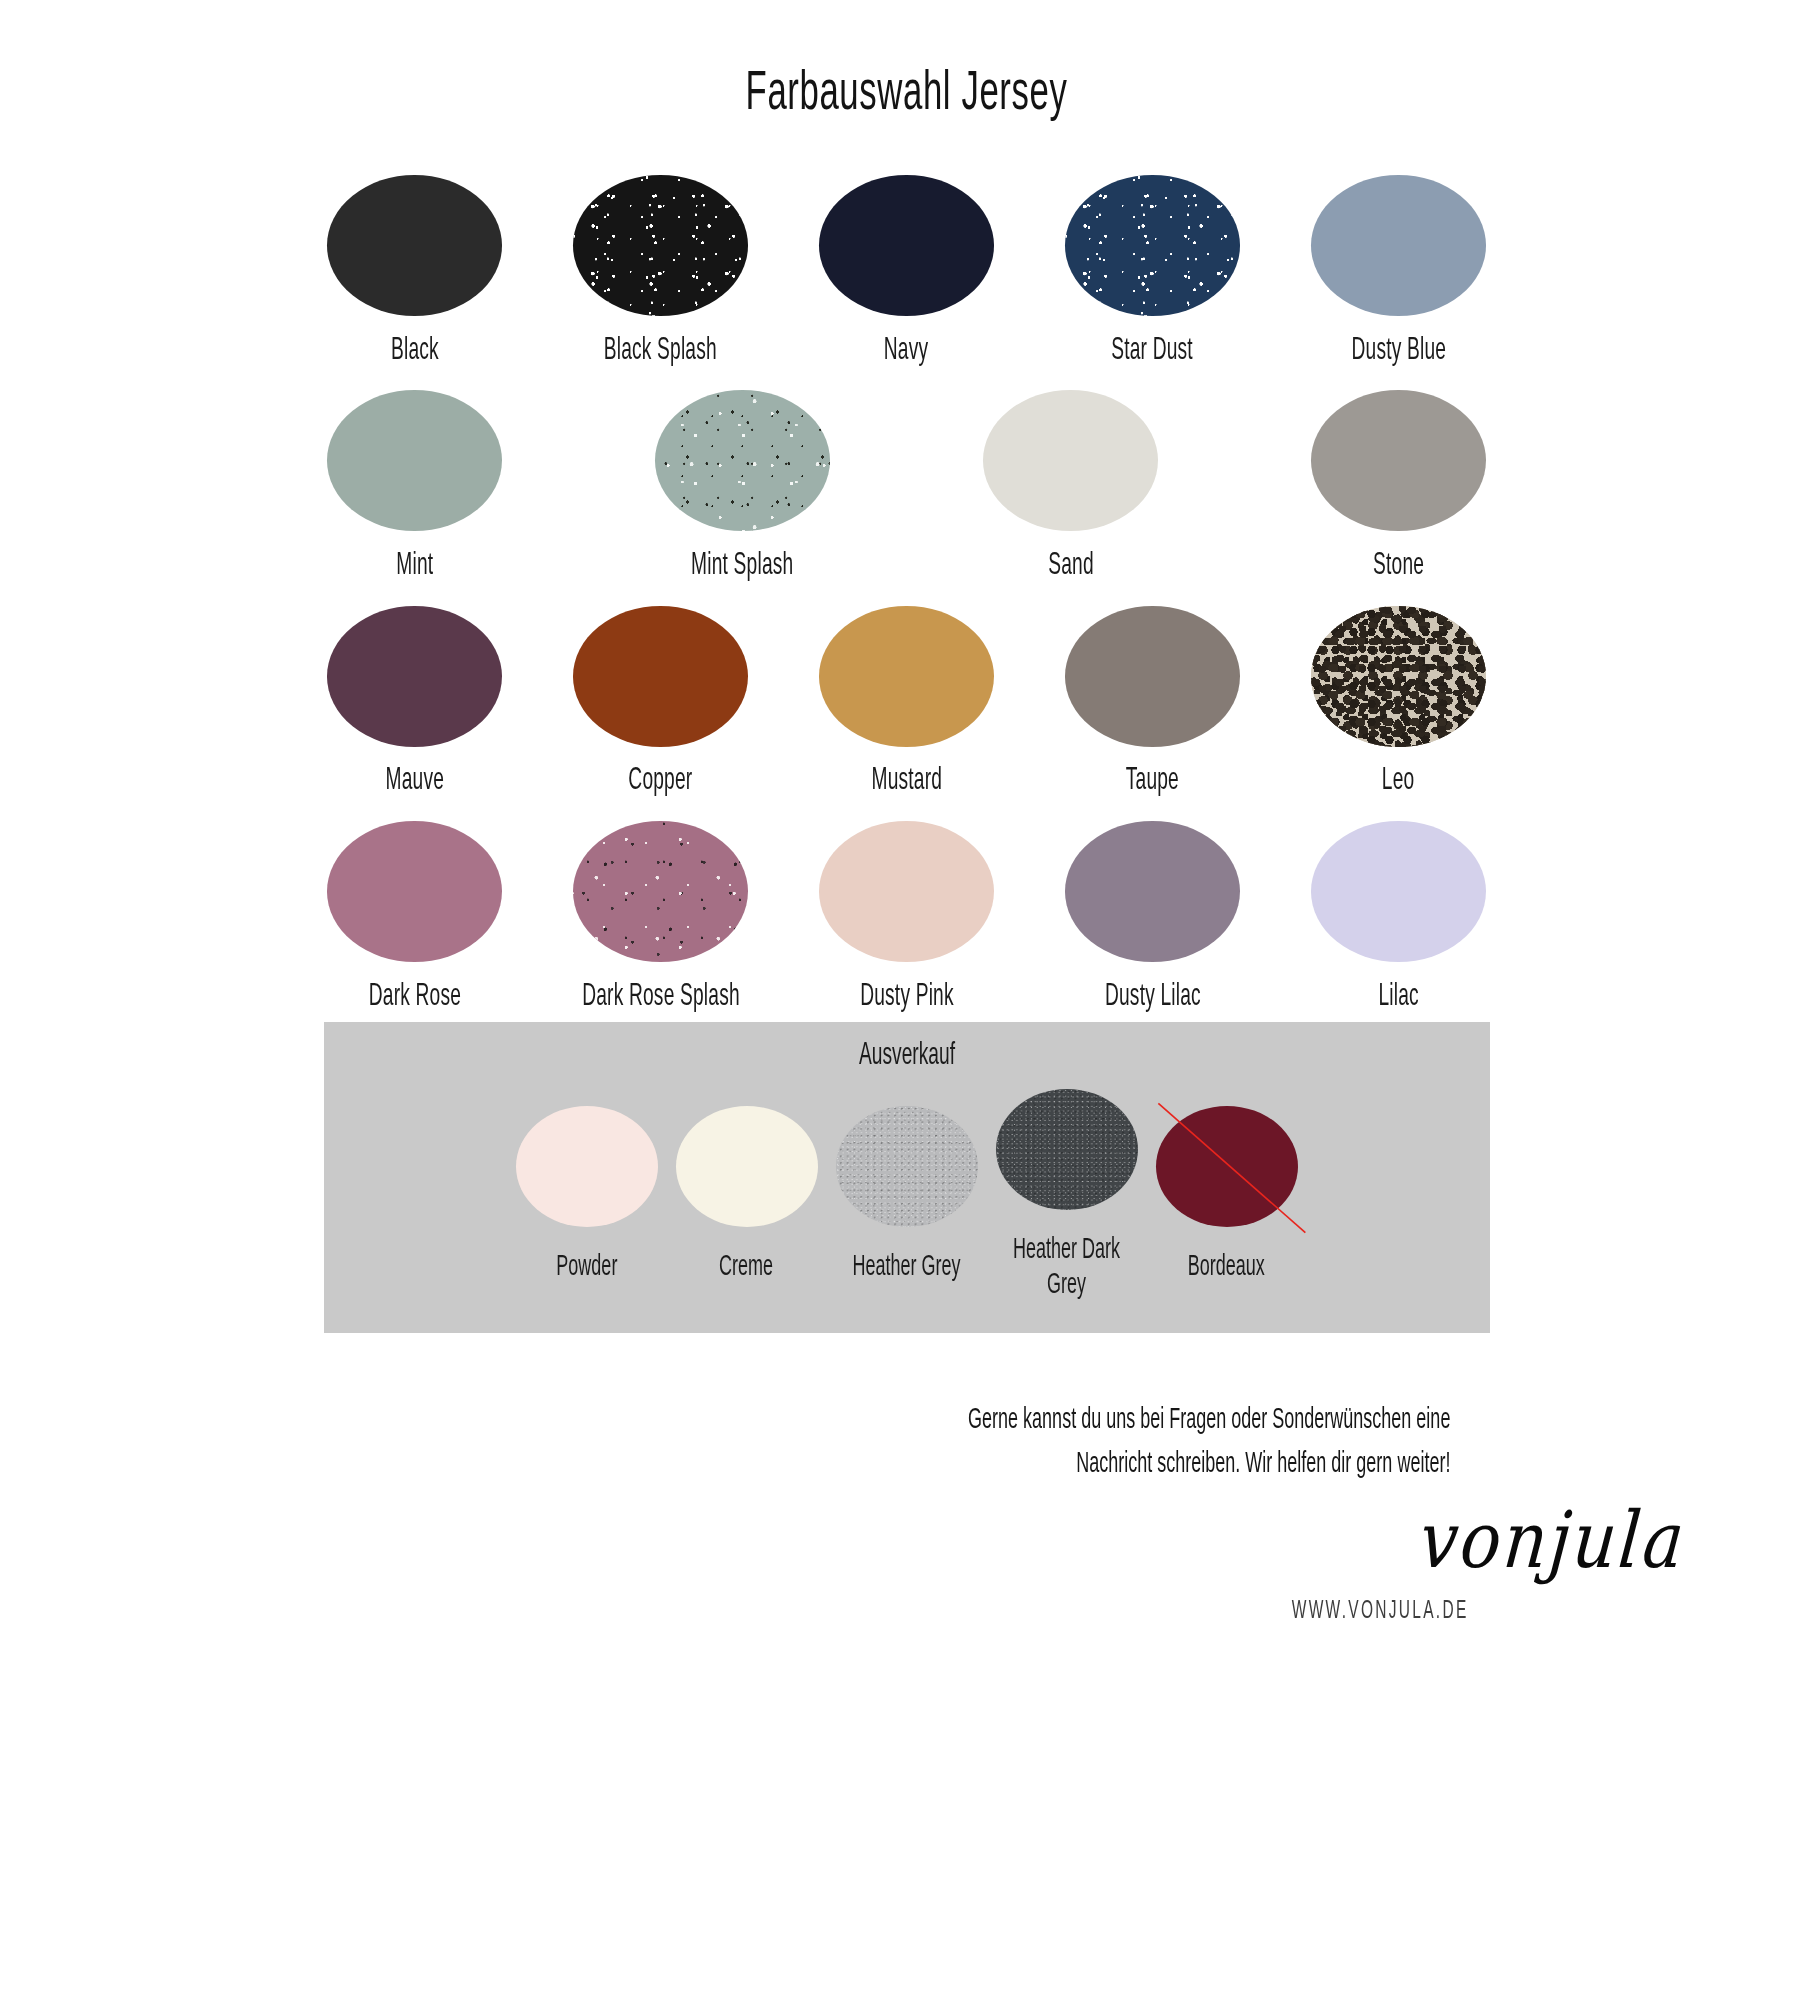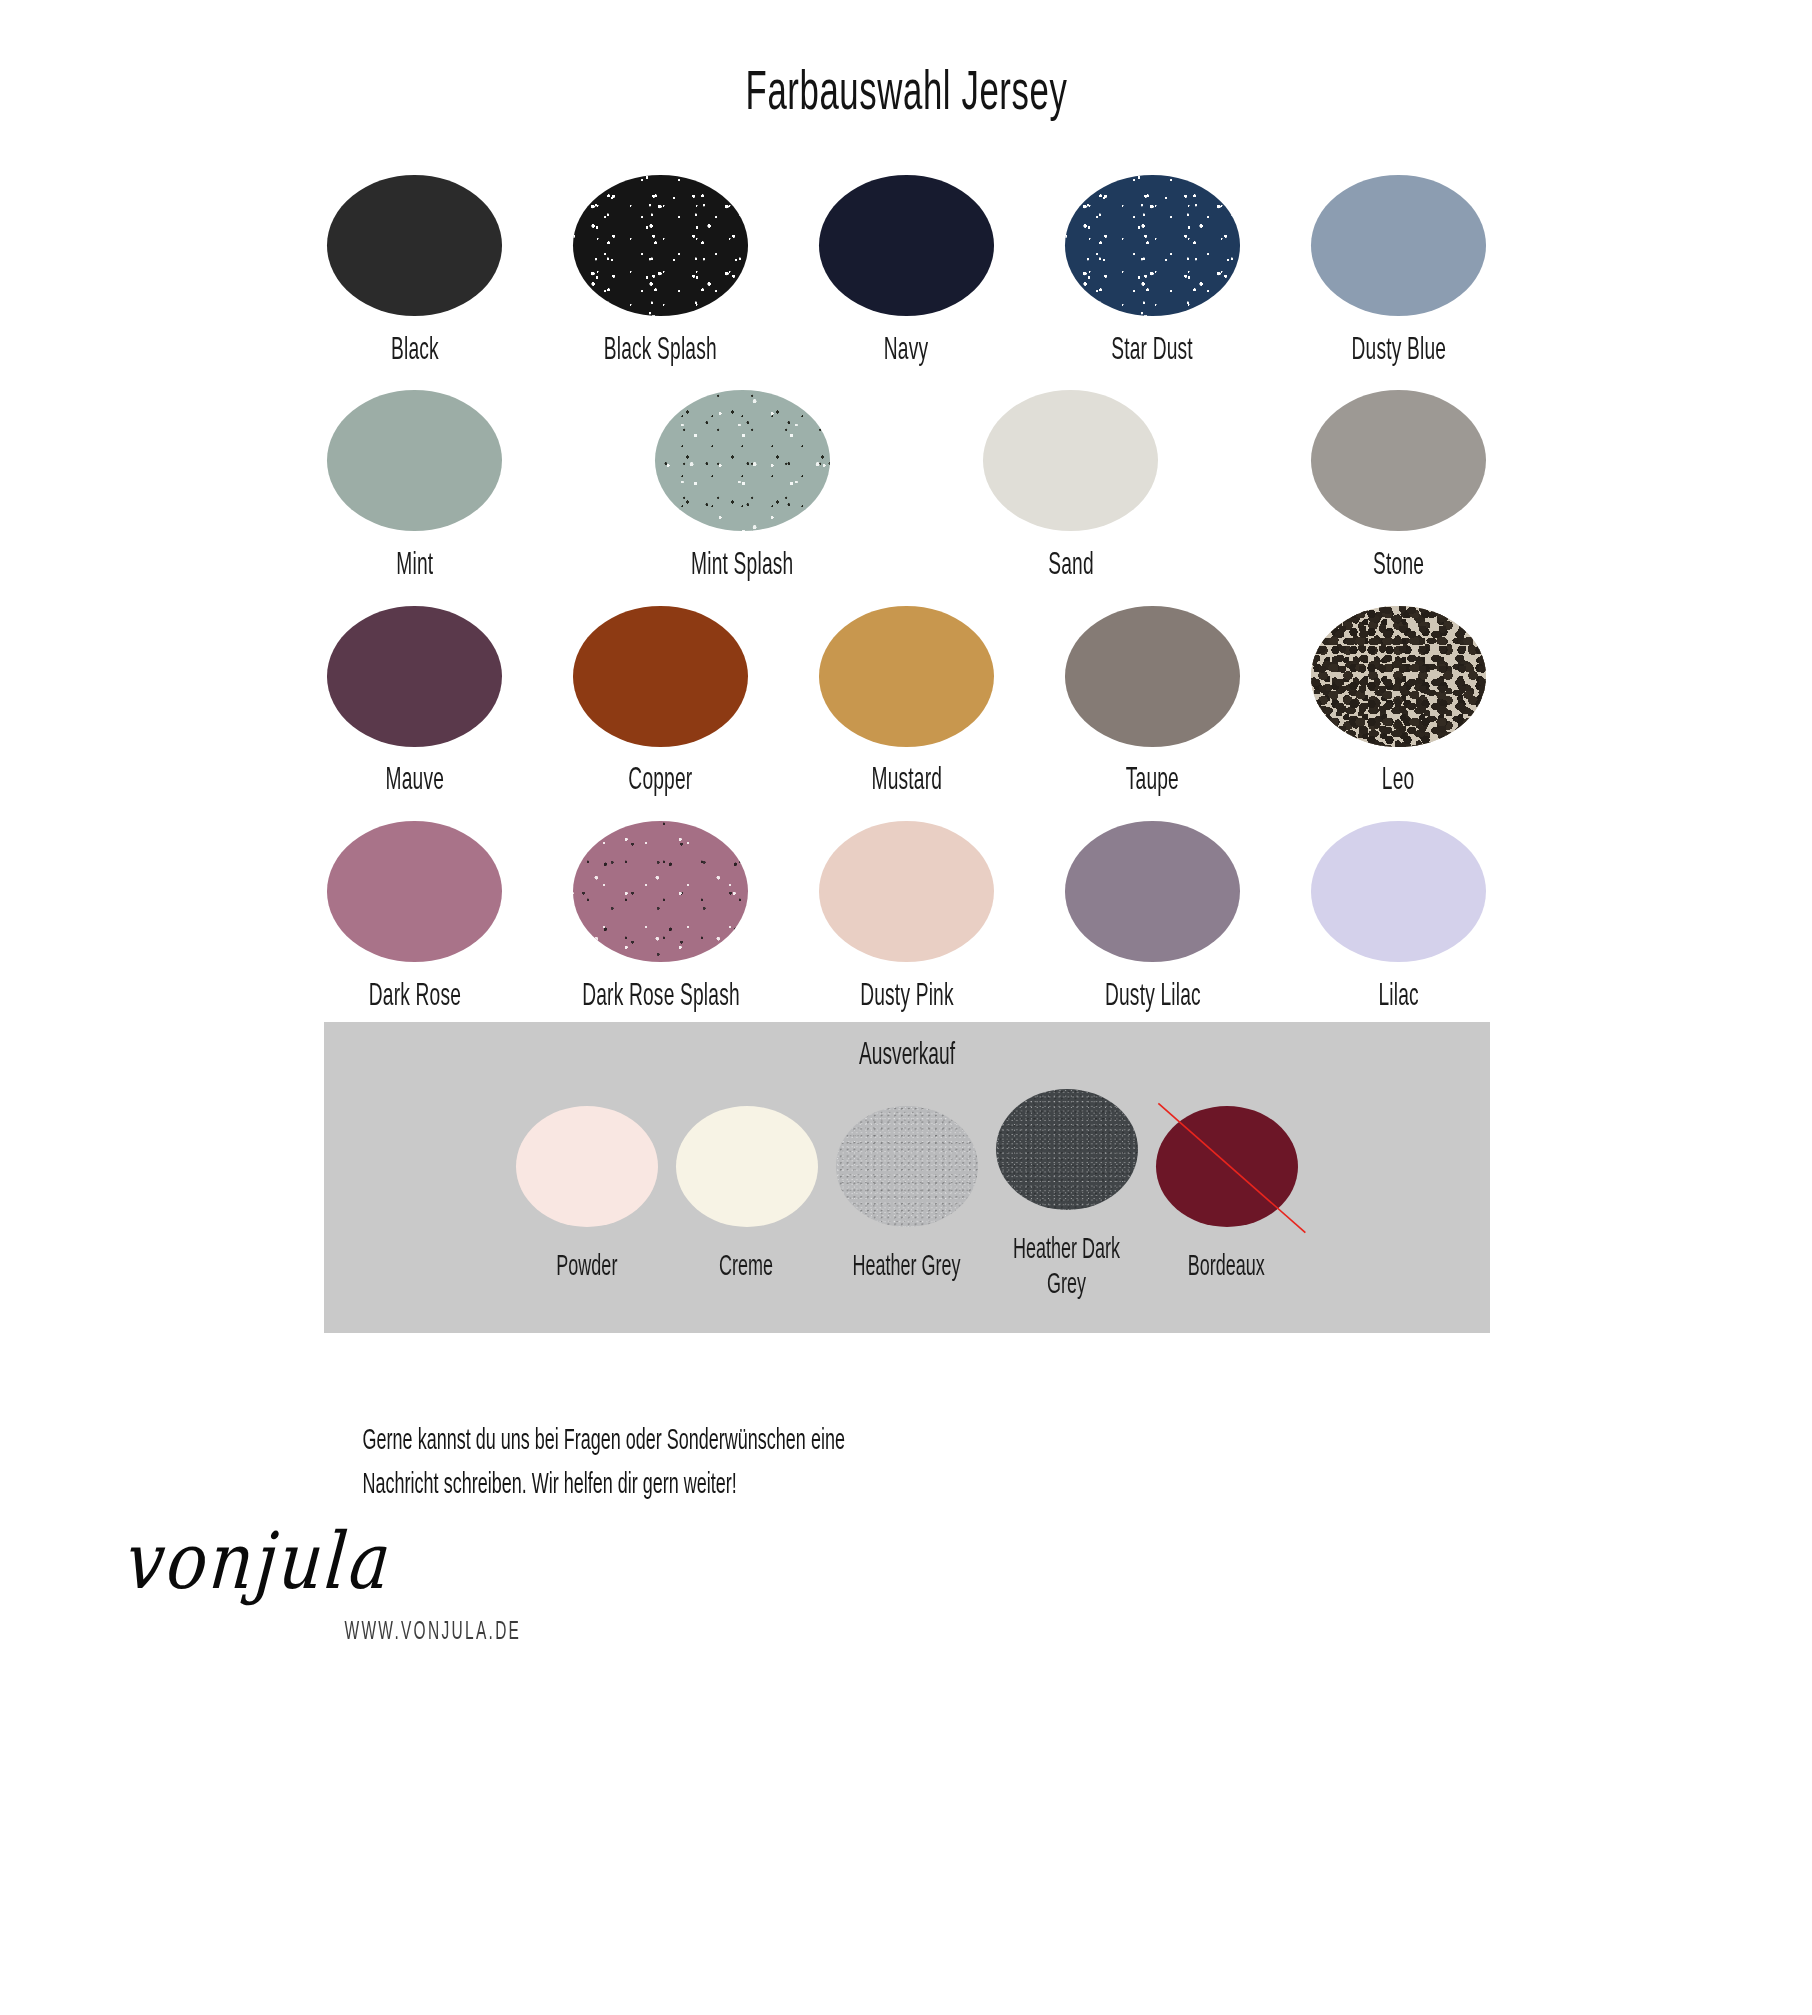"Gerne kannst du uns bei" #footer { margin-top: 84px -> 63px; text-align: left -> right }
